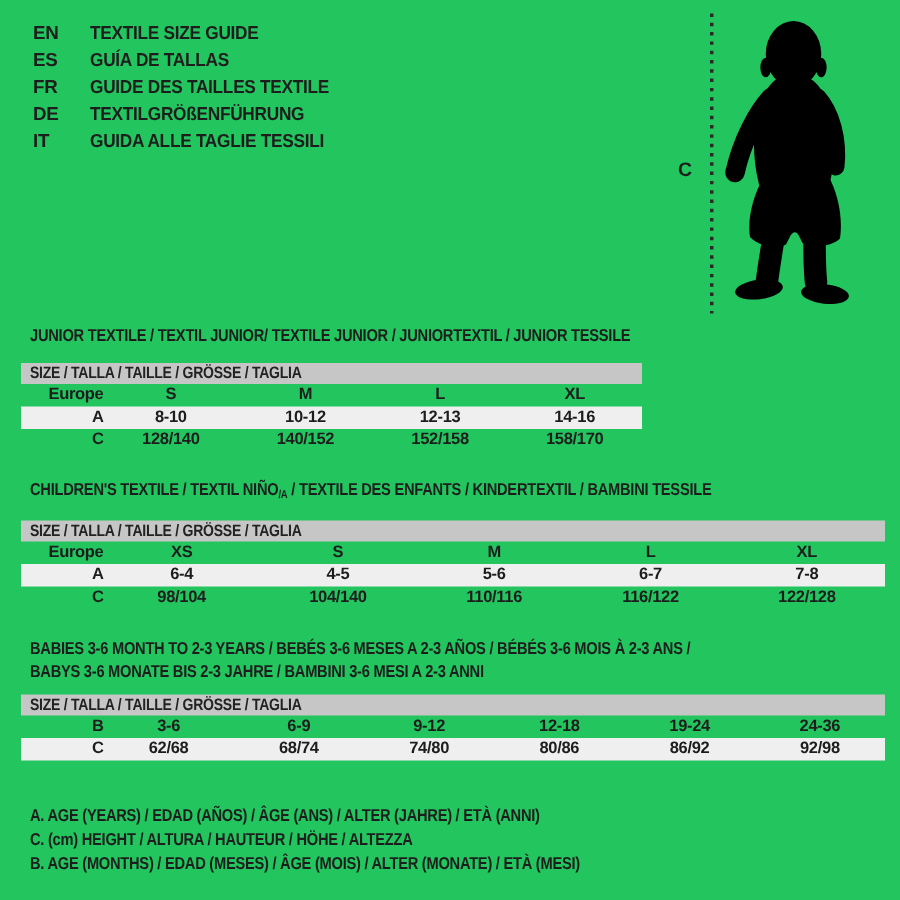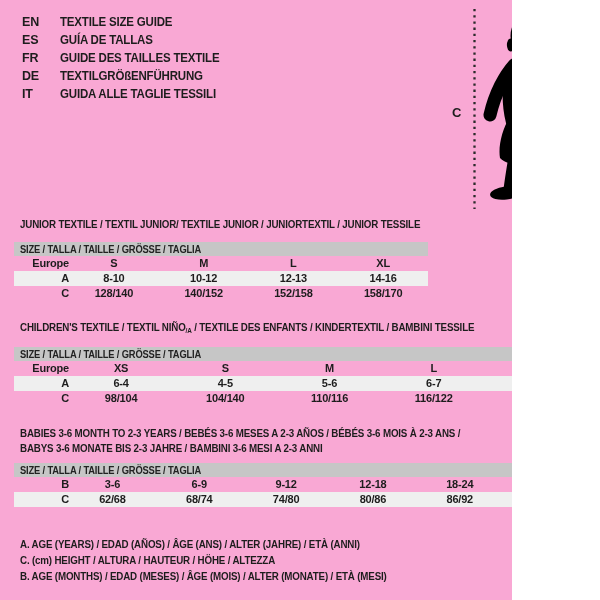"EN" .canvas { background: #f9a8d4 -> #22c55e; width: 512px -> 600px }
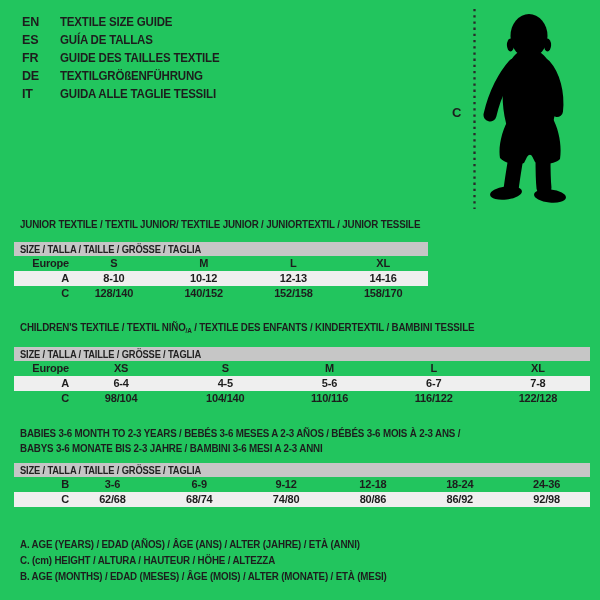"18-24" div.td { text: 18-24 -> 19-24 }
